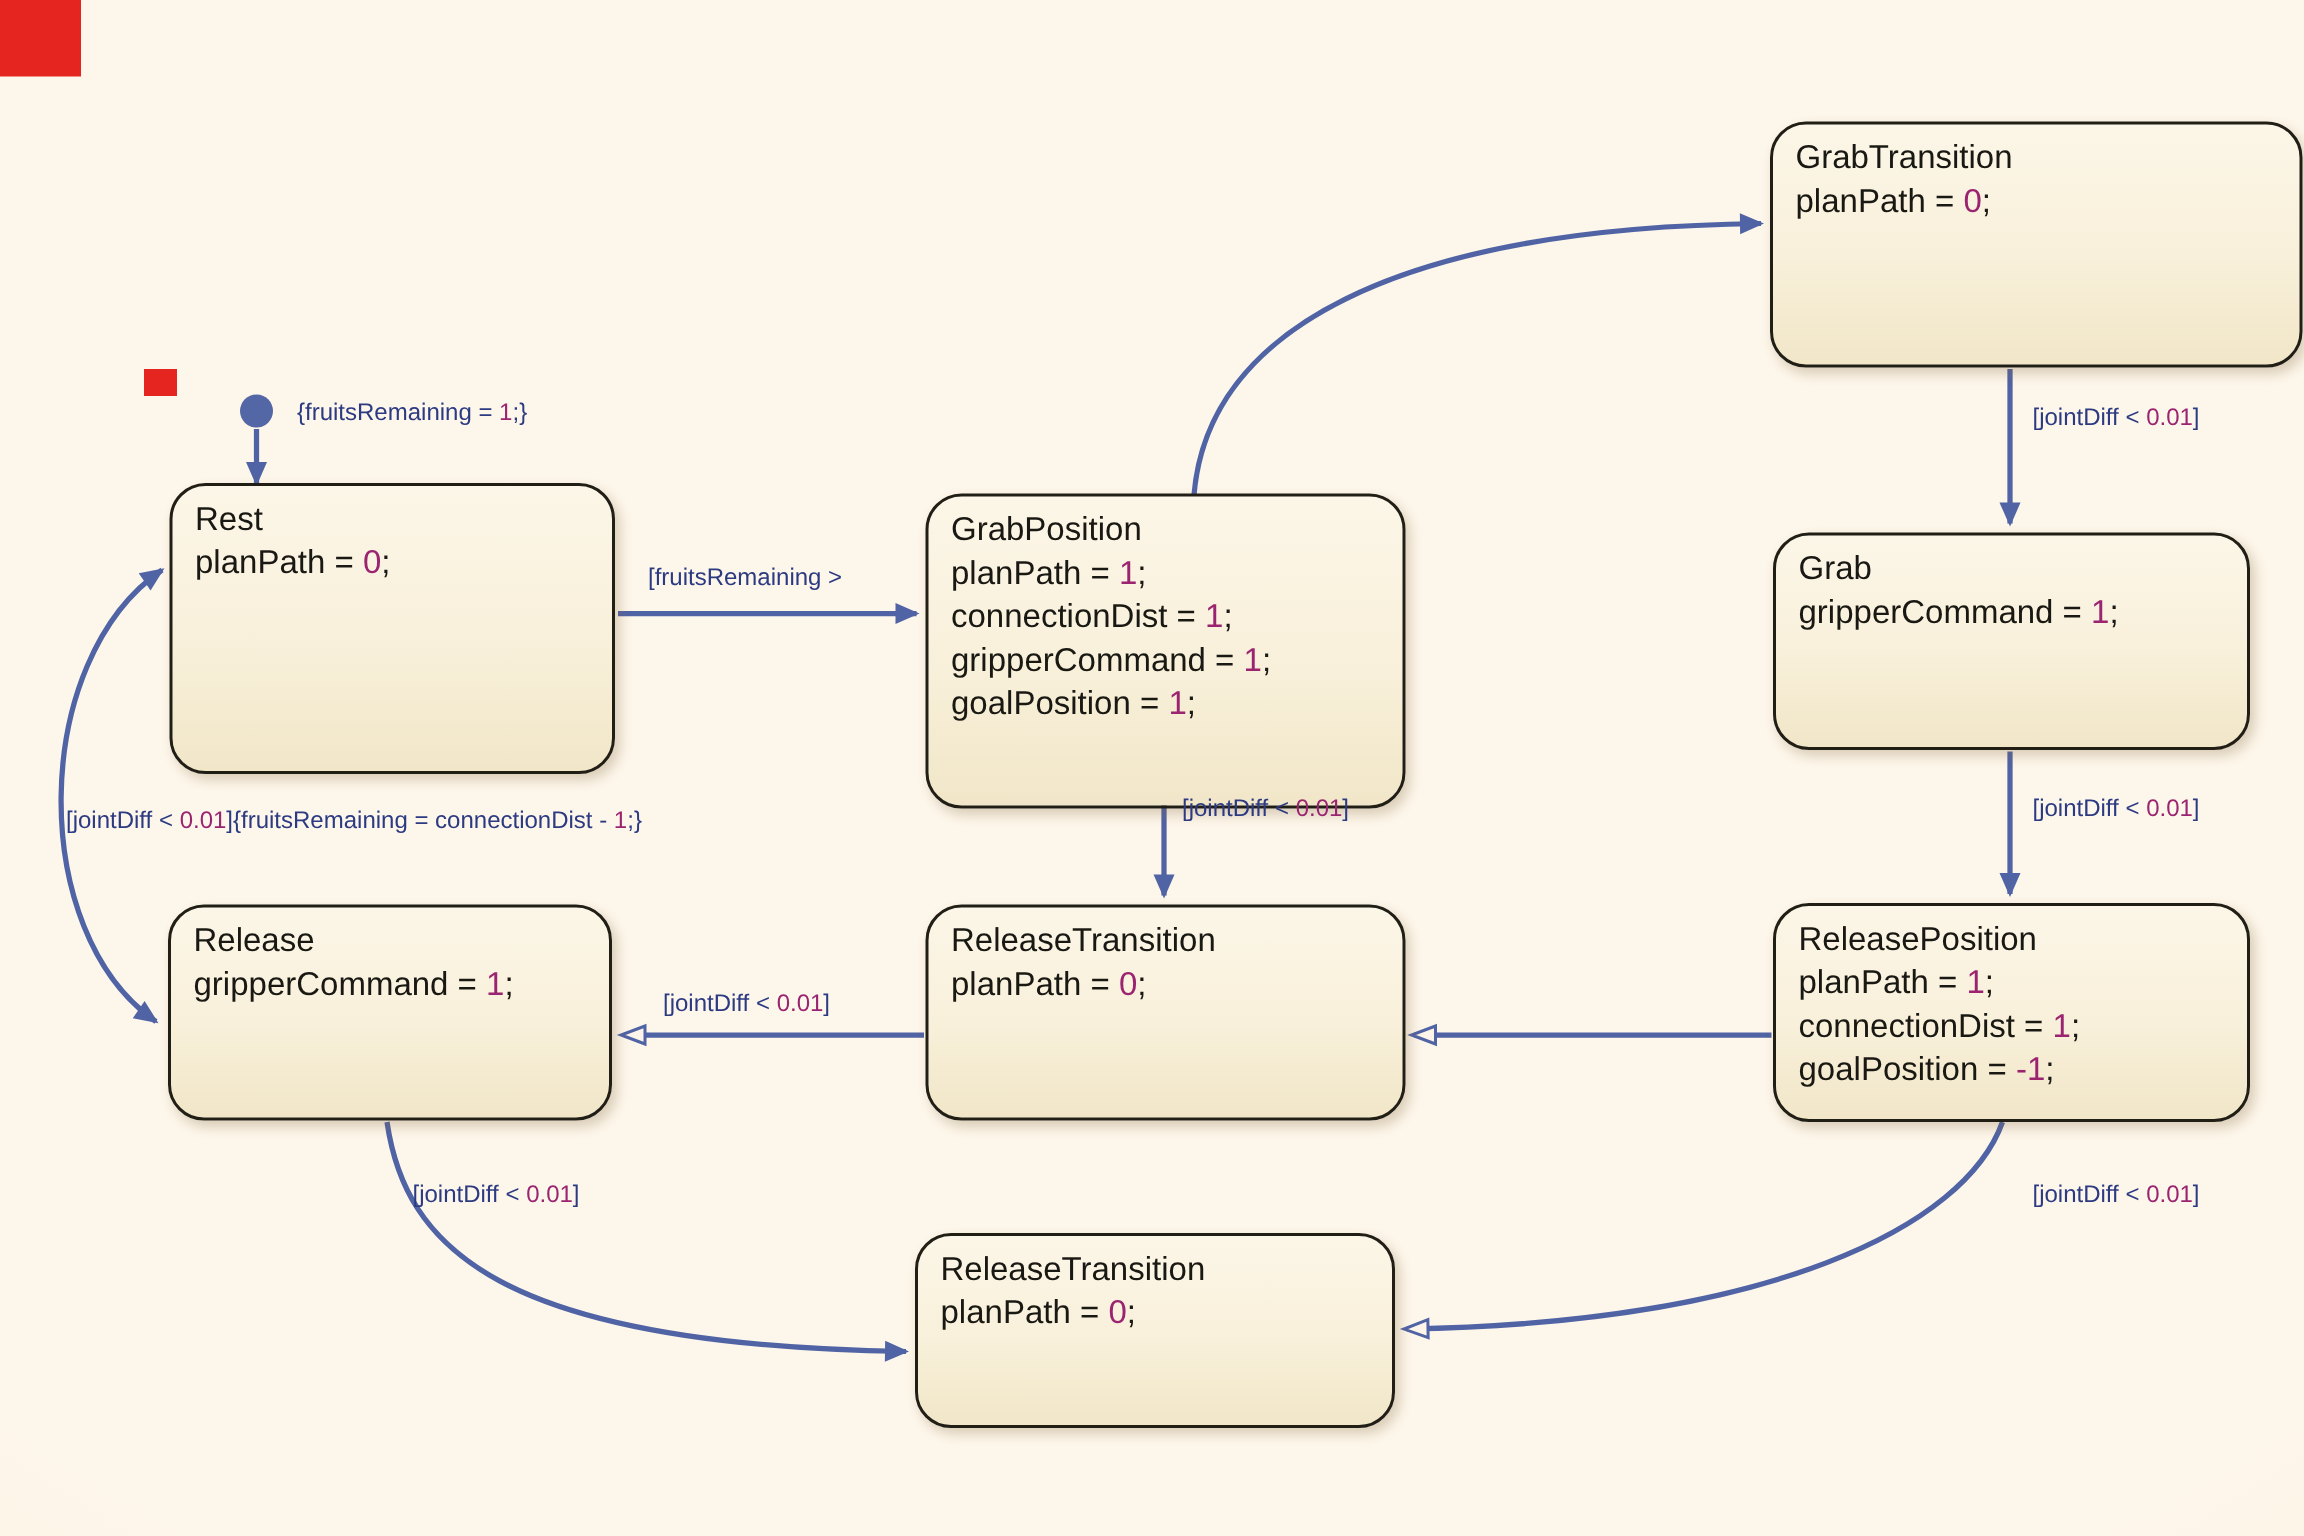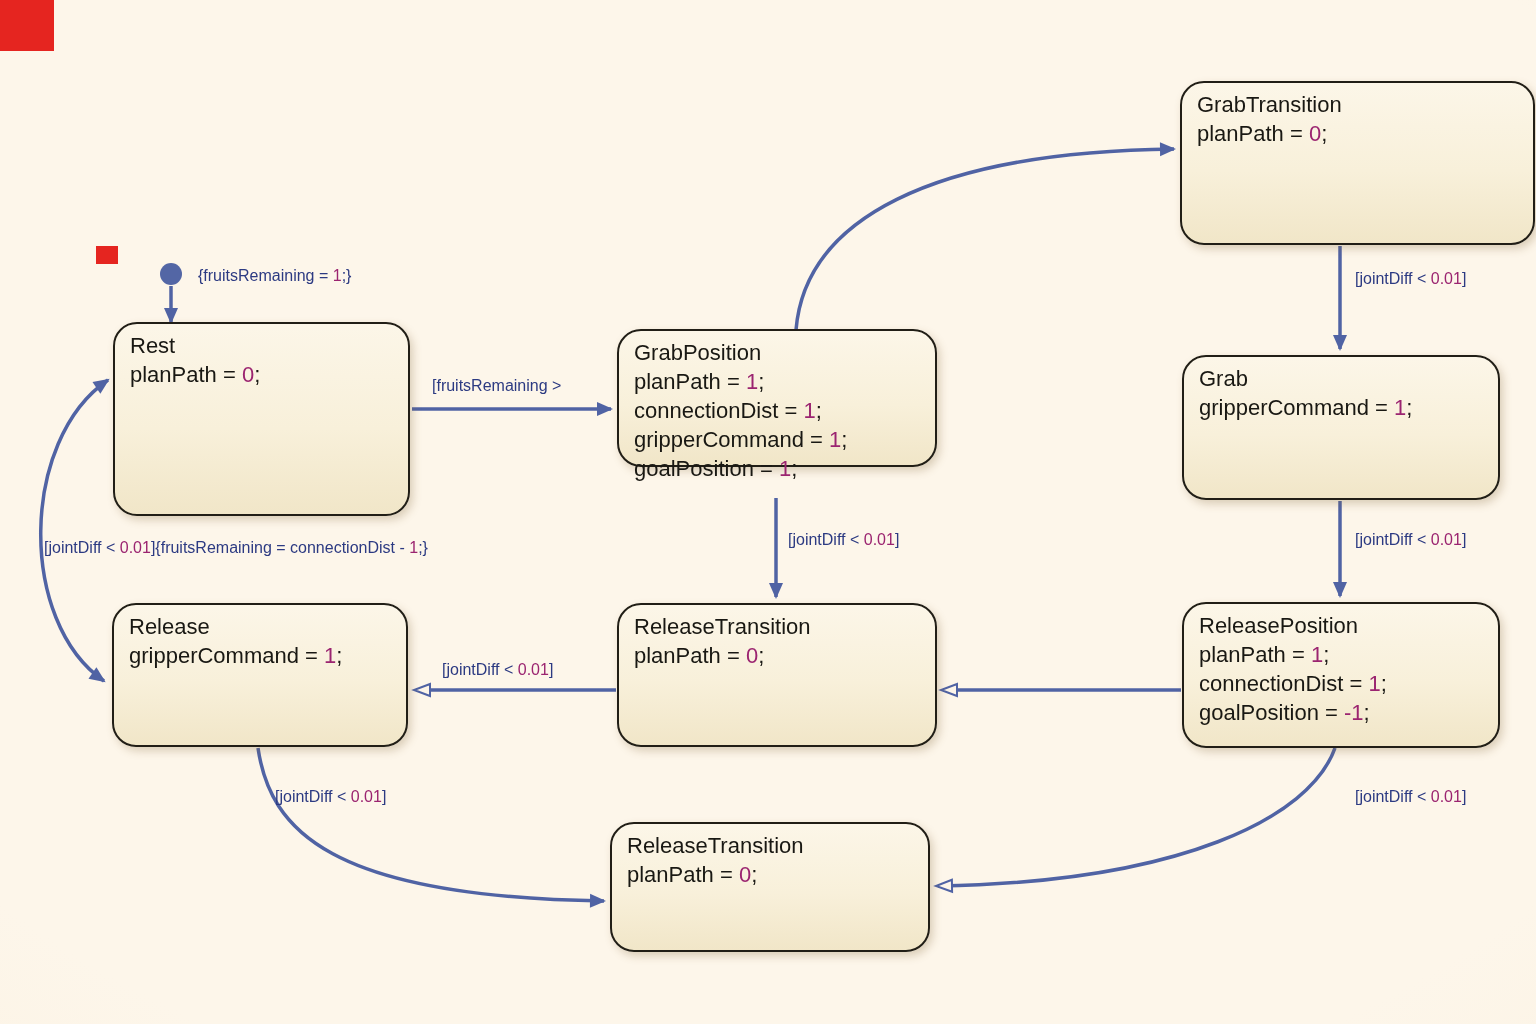"GrabPosition" div.state { height: 138px -> 210px }
